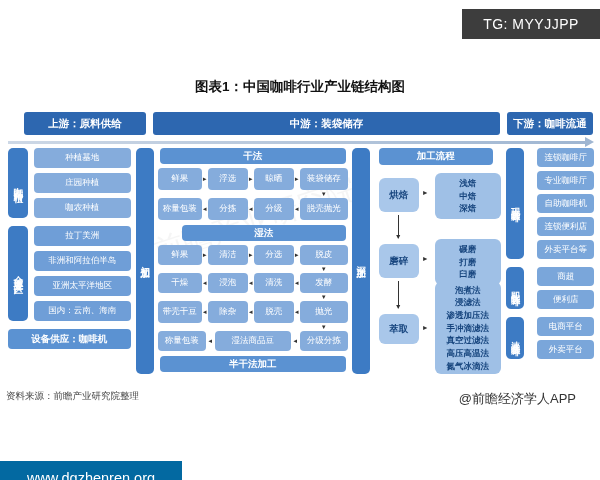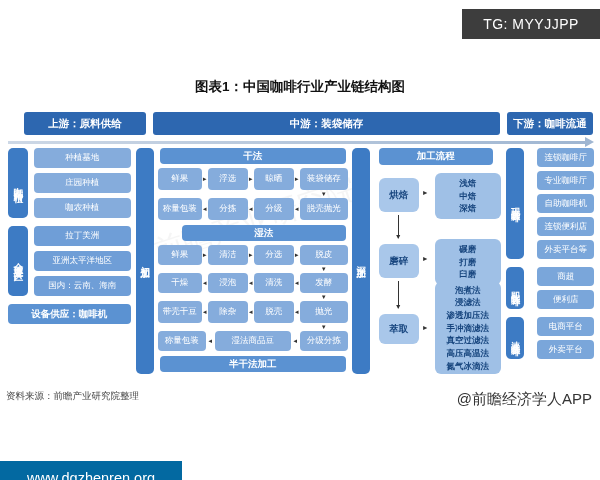"非洲和阿拉伯半岛" div.box { html: none -> <div>非洲和阿拉伯半岛</div> }
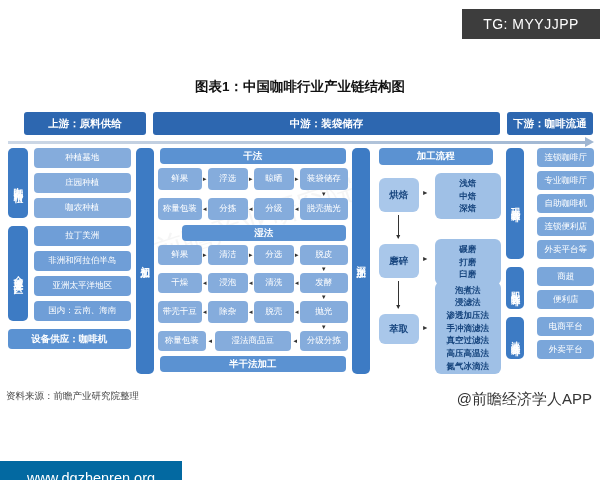"@前瞻经济学人APP" .credit { font-size: 15px -> 13px; right: 8px -> 24px }
